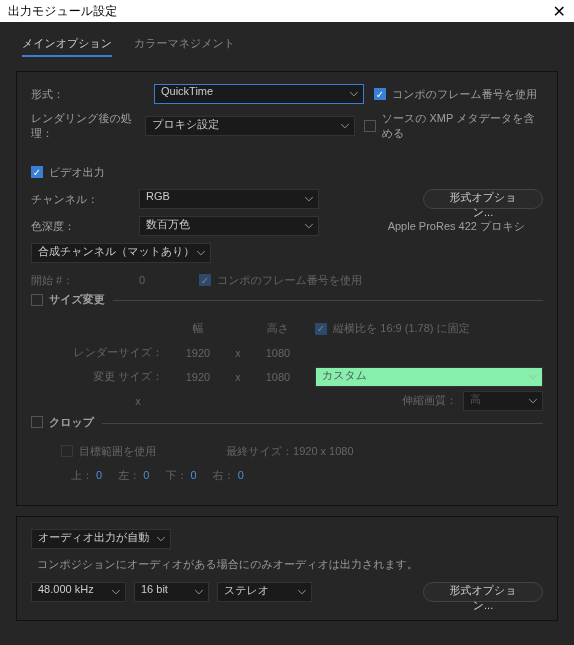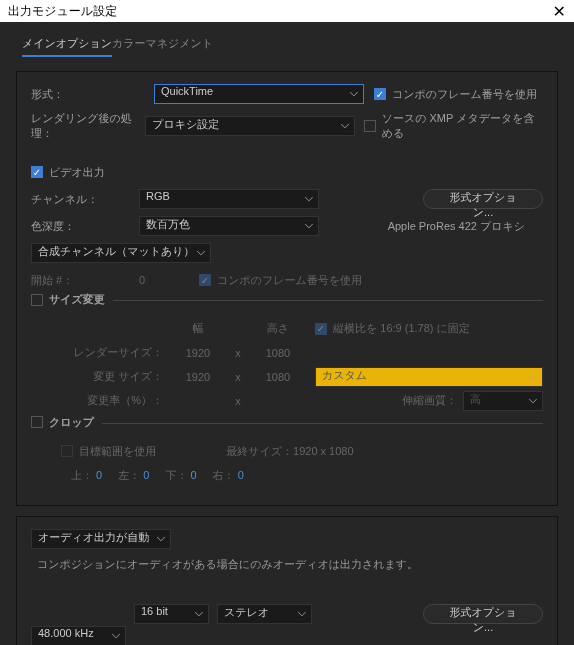"メインオプション" .tabs { gap: none -> 22px }
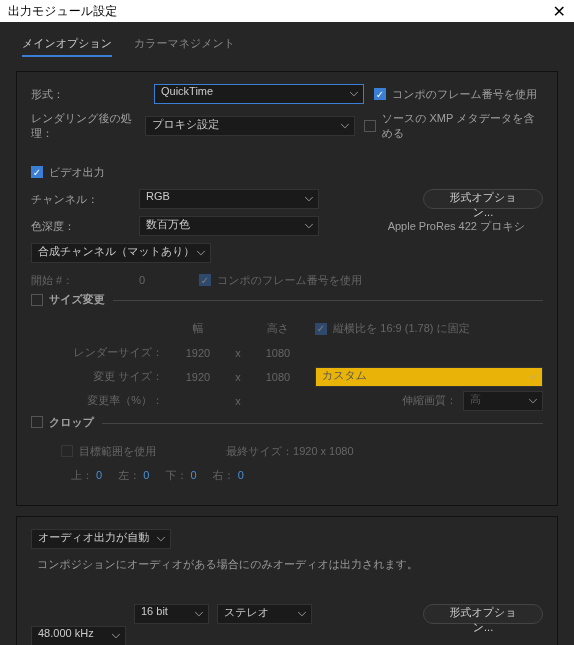"カスタム" div.select { background: #eab308 -> #86efac }
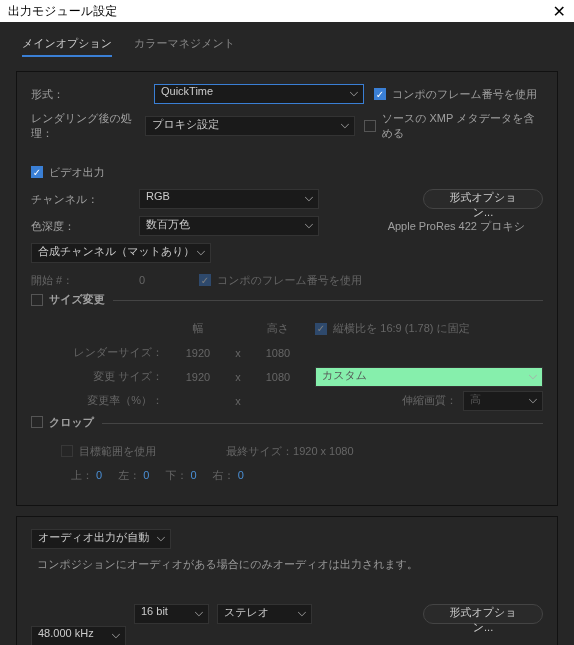"変更率（%）：" span.col-lbl { html: <span>変更率（%）：</span> -> none }
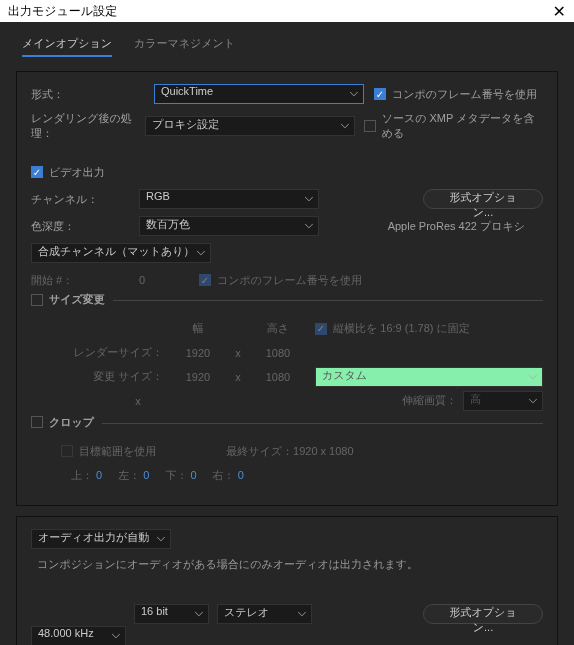"48.000 kHz" span.select-wrap { margin-top: 44px -> none }
